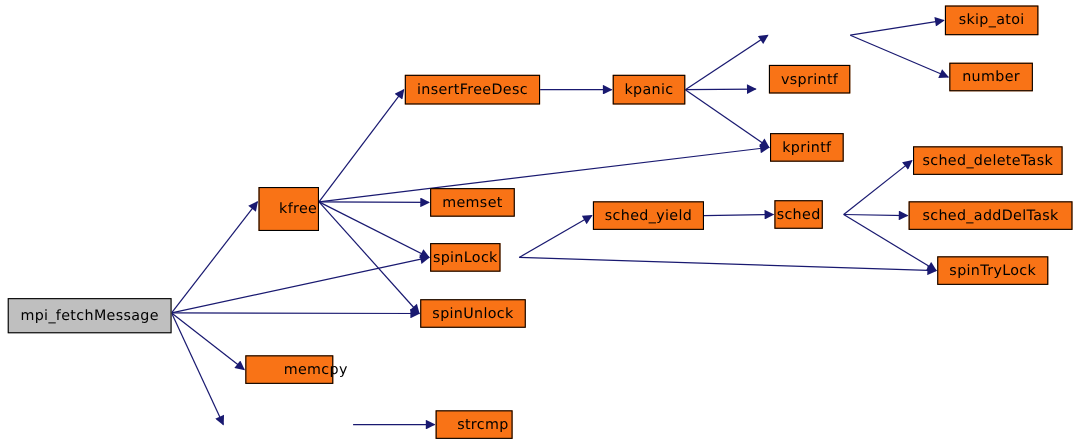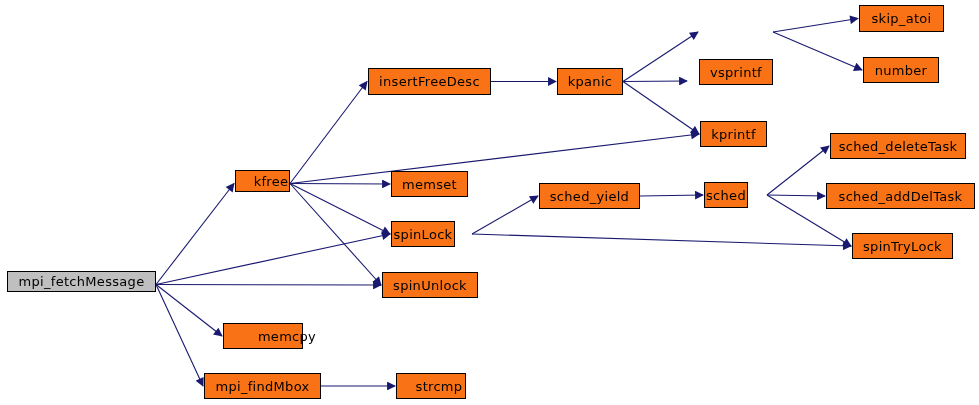"kfree" div.node { height: 22px -> 40px }
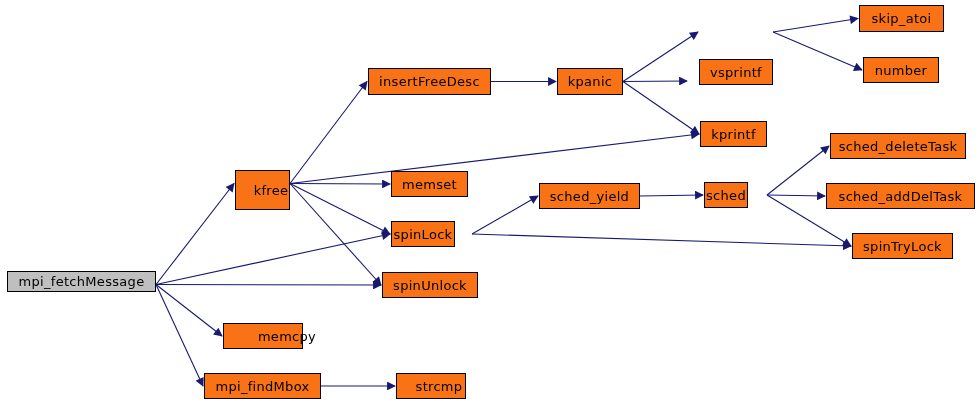"mpi_fetchMessage" div.node { height: 21px -> 32px }
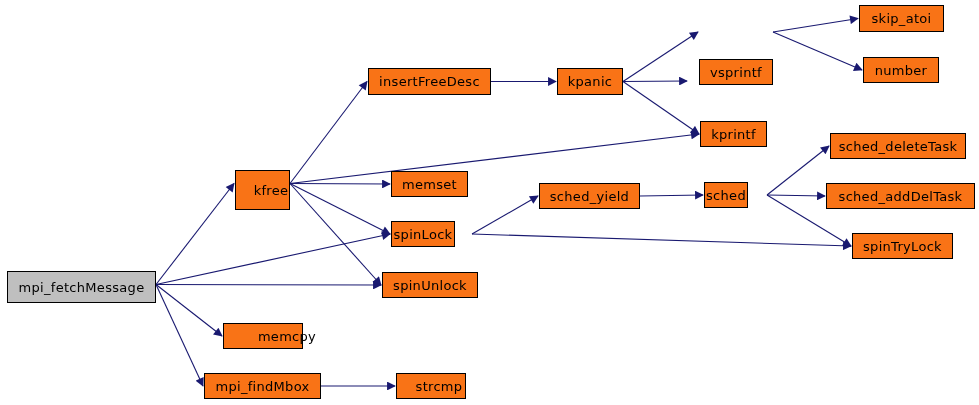"mpi_findMbox" div.node { html: <div> <span>mpi_findMbox</span> </div> -> none }
